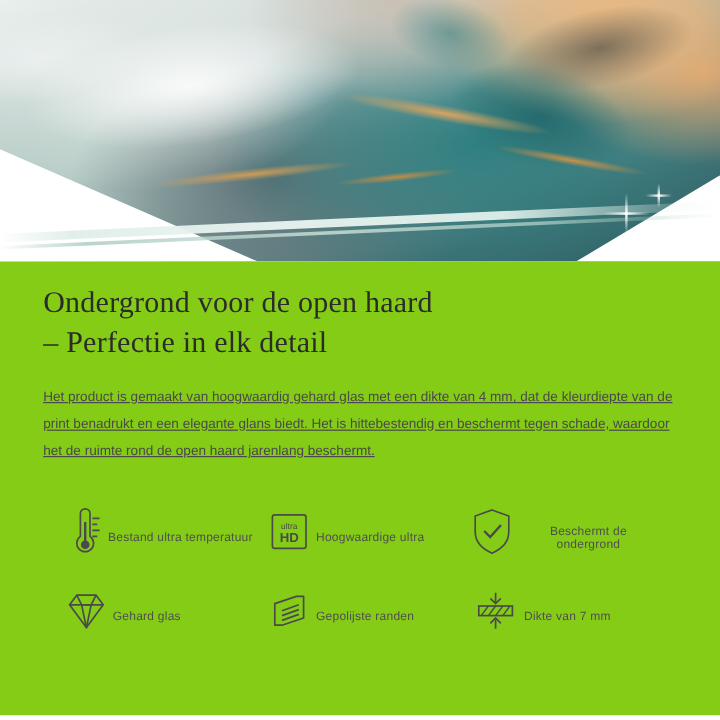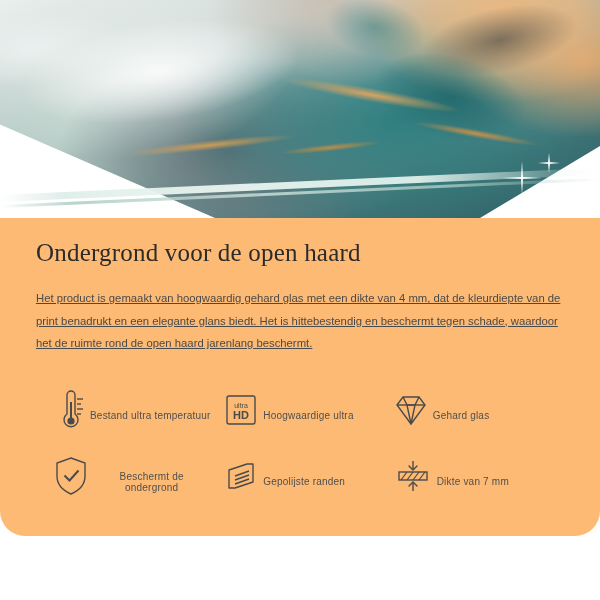"Ondergrond voor de open haard" .page { background: #fdba74 -> #84cc16; border-radius: 25px -> none; height: 536px -> 596px }
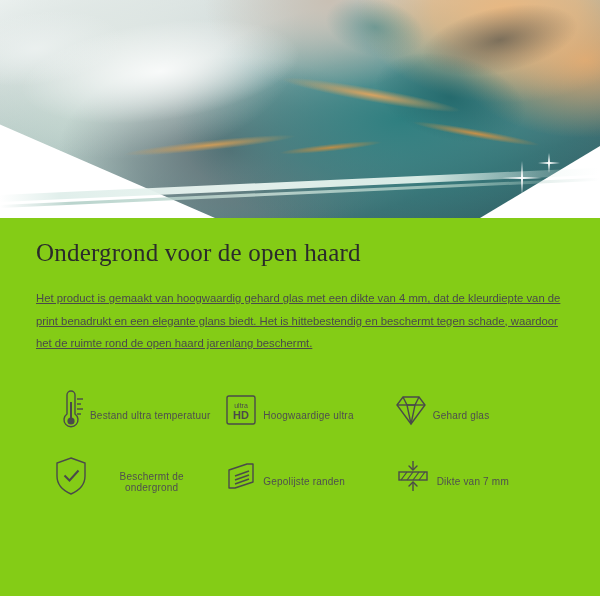"– Perfectie in elk detail" span.l2 { html: none -> <span>– Perfectie in elk detail</span> }
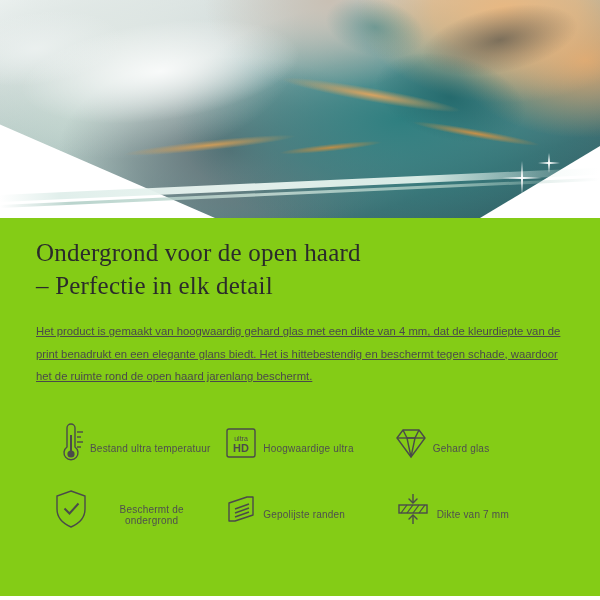"Gehard glas" div.feature { order: before "Beschermt de ondergrond" -> after "Beschermt de ondergrond" }
